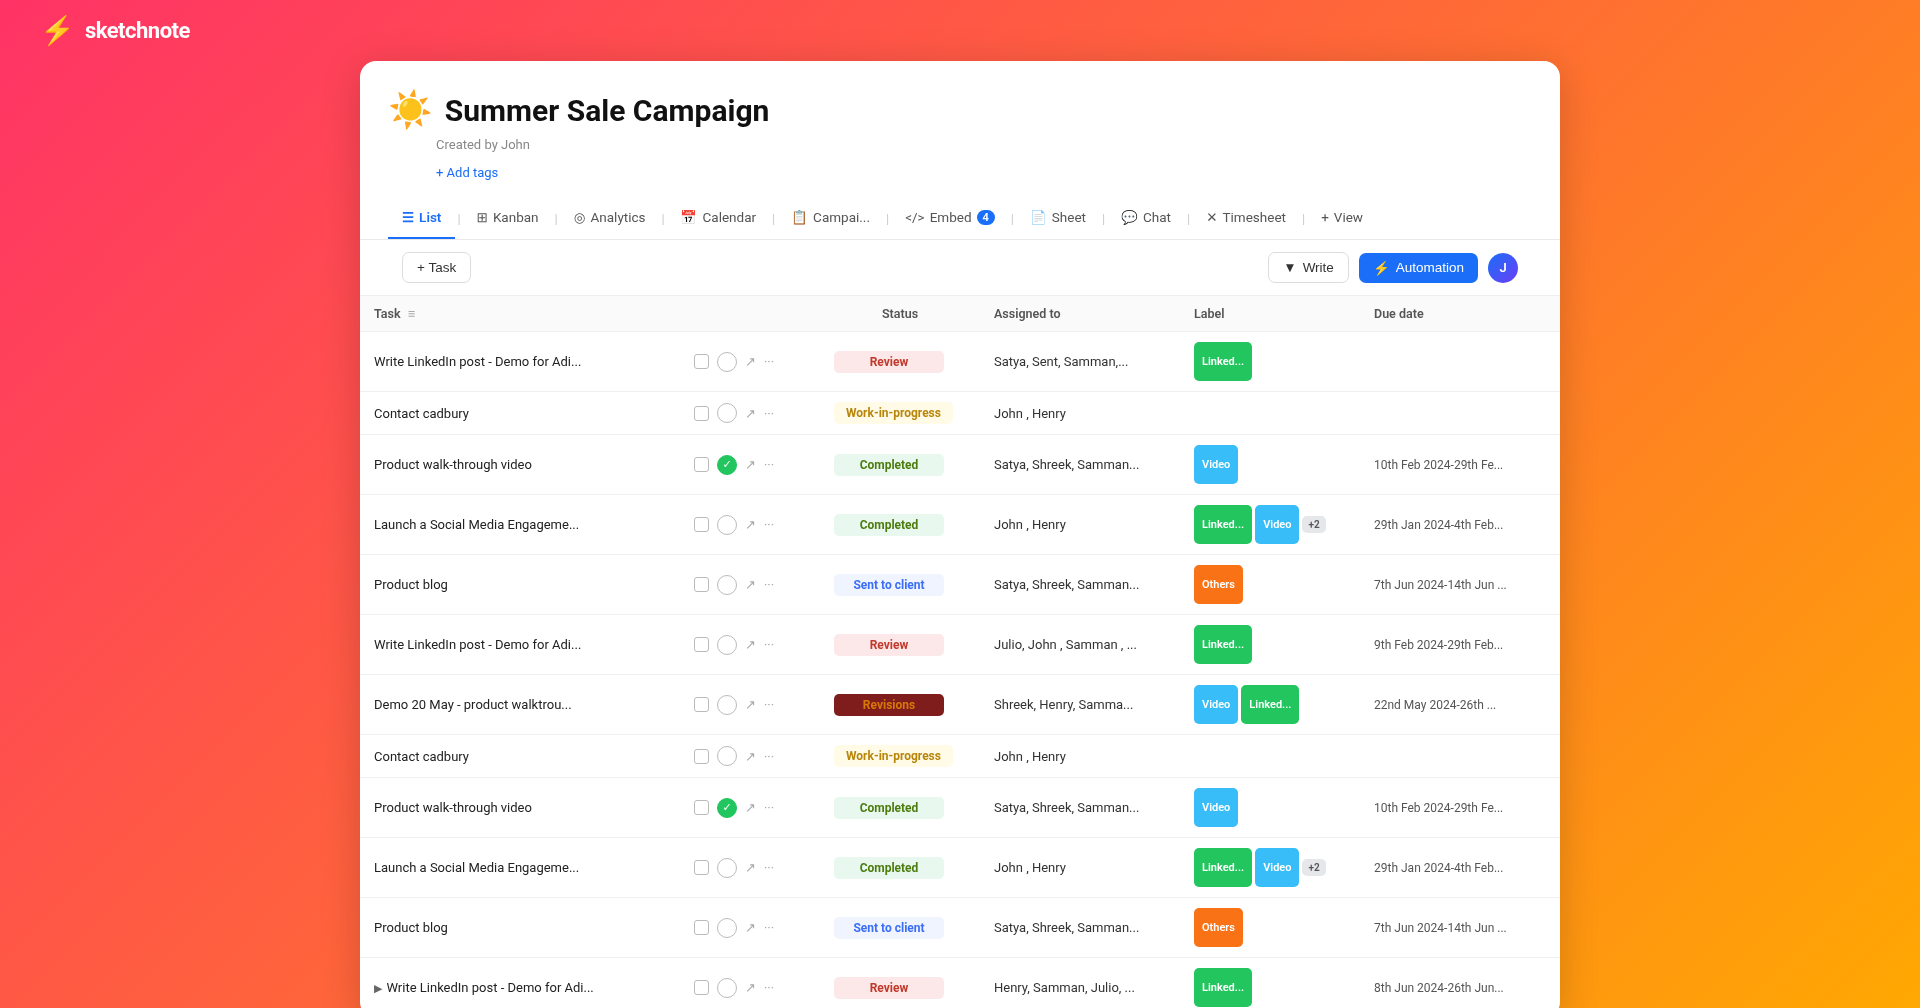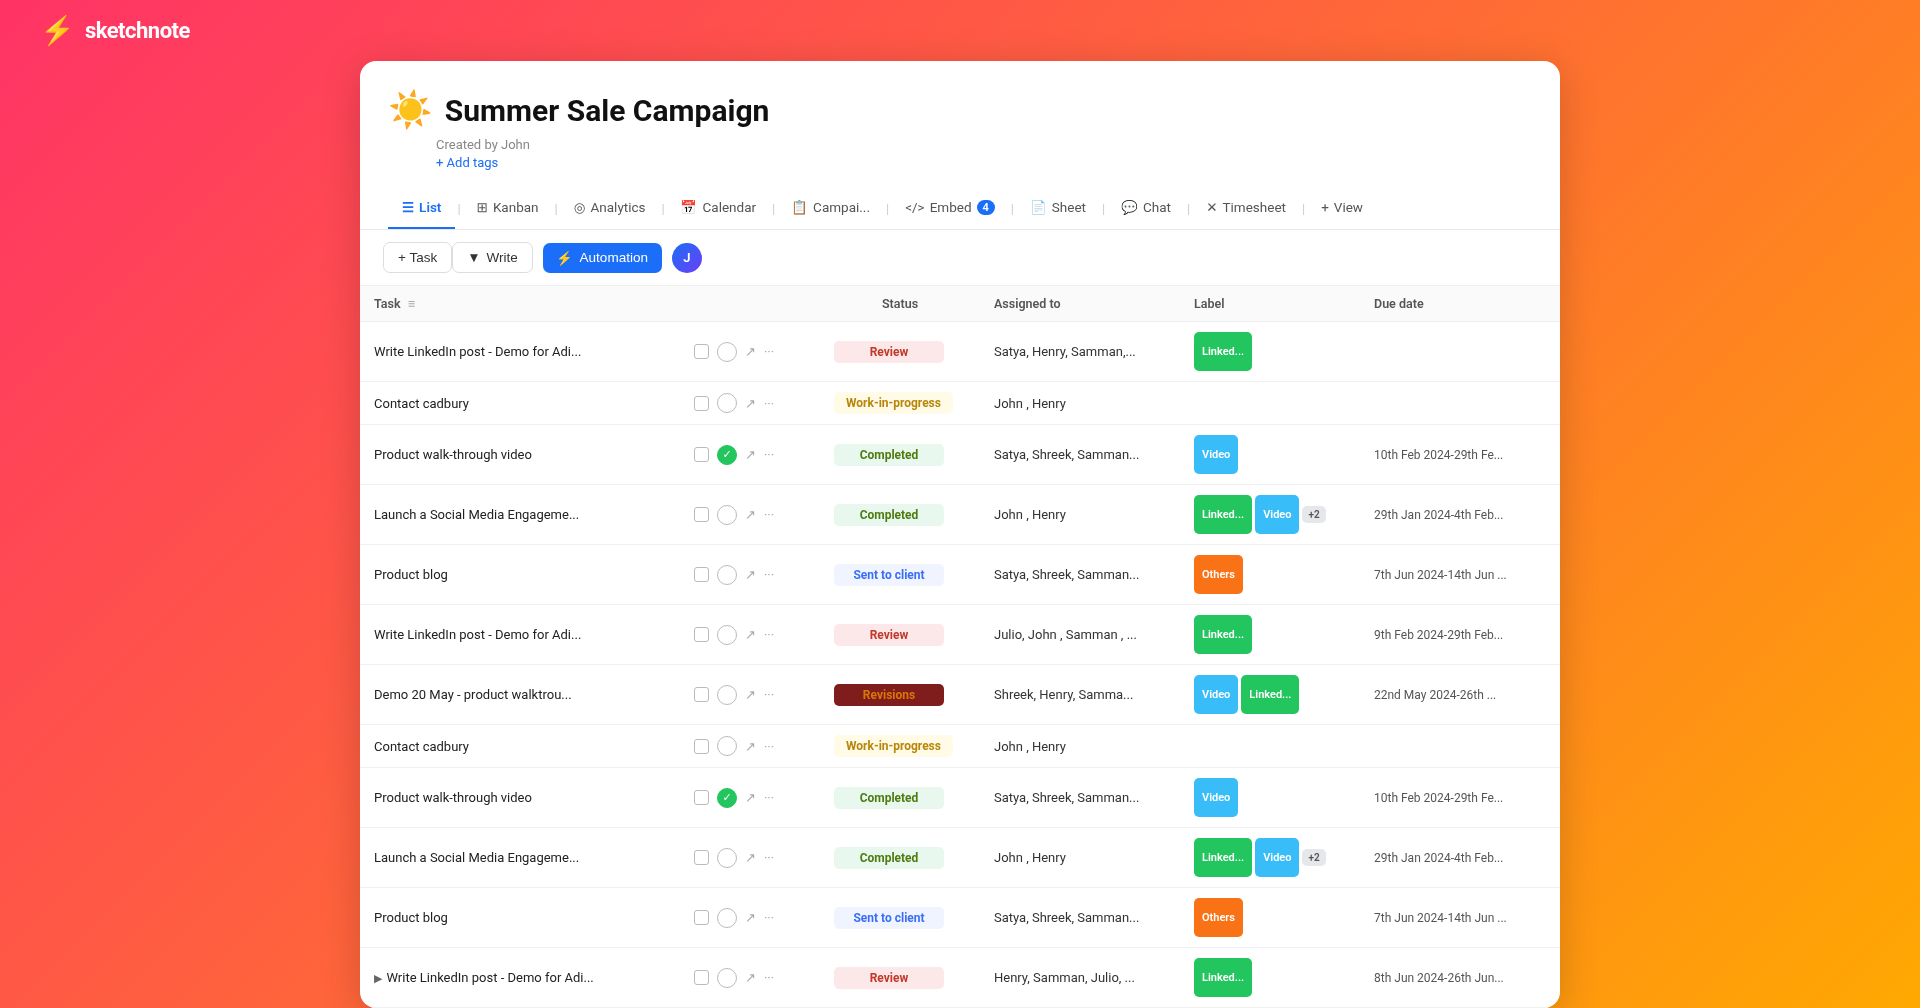"Created by John" .created-by { margin-bottom: none -> 10px }
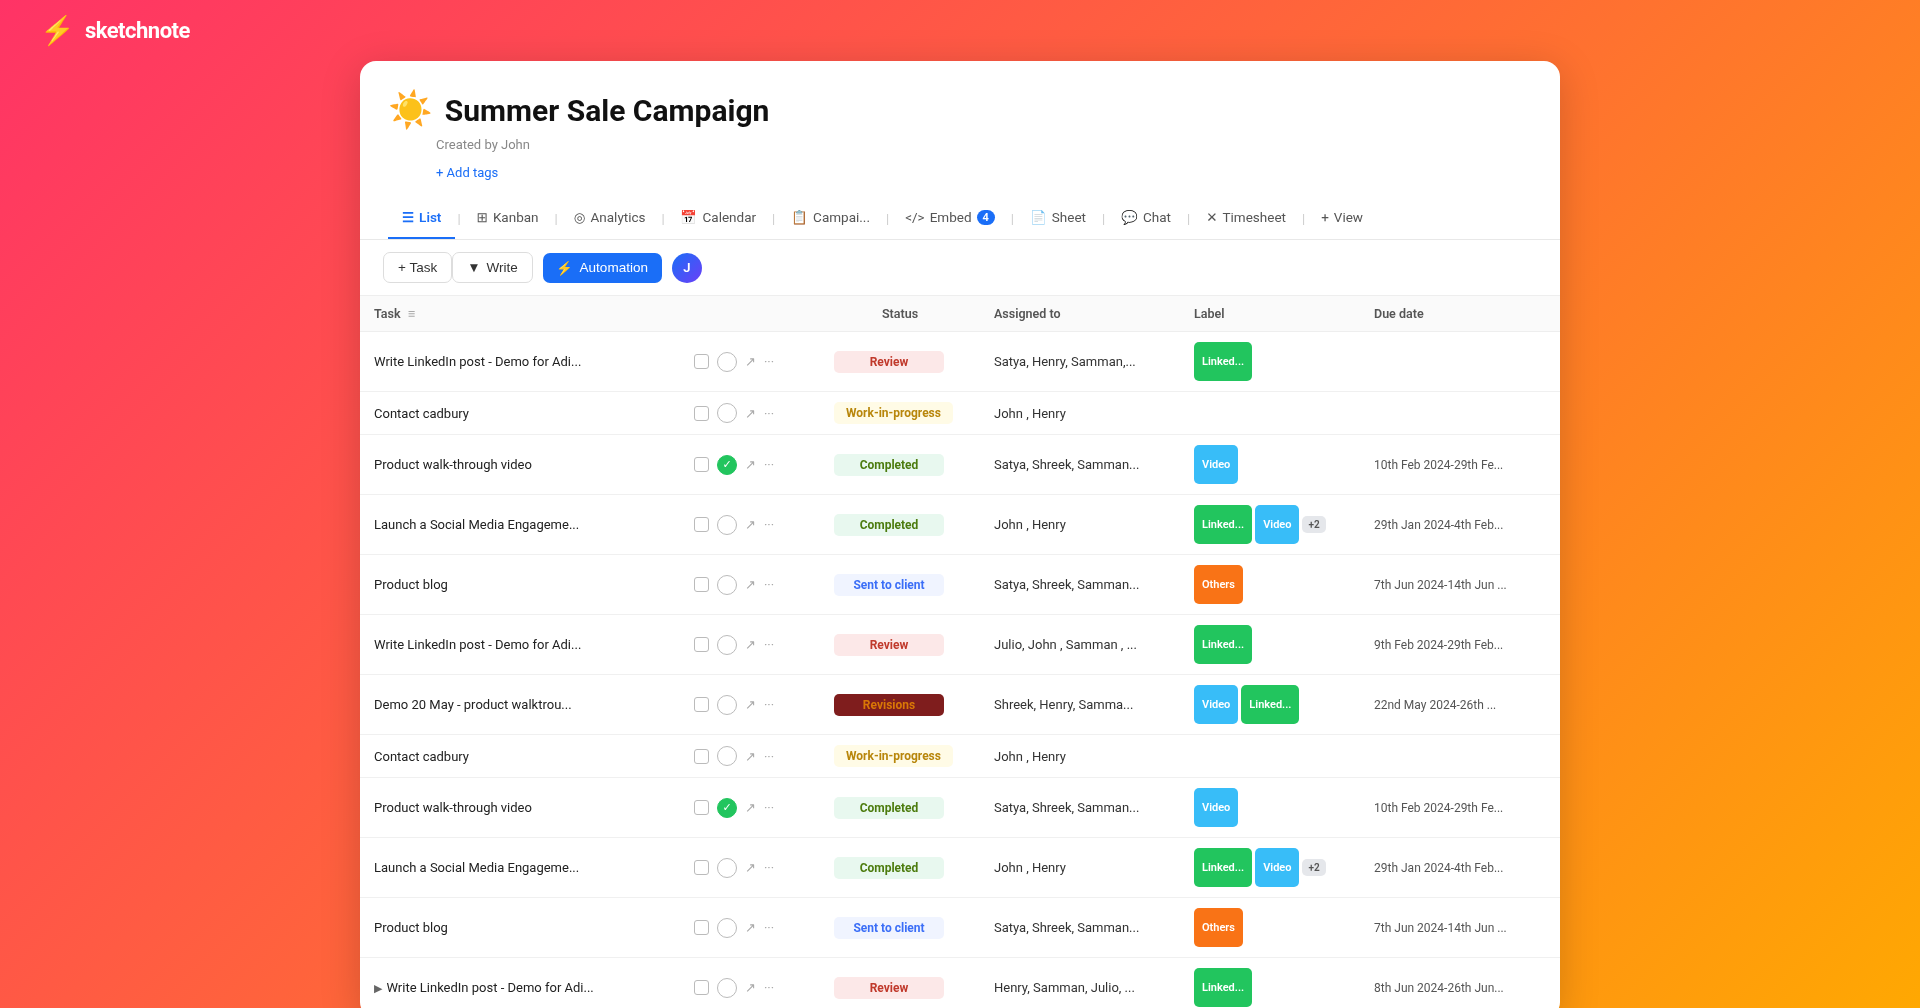"+ Task" .toolbar { justify-content: none -> space-between; padding: 12px 23px -> 12px 42px }
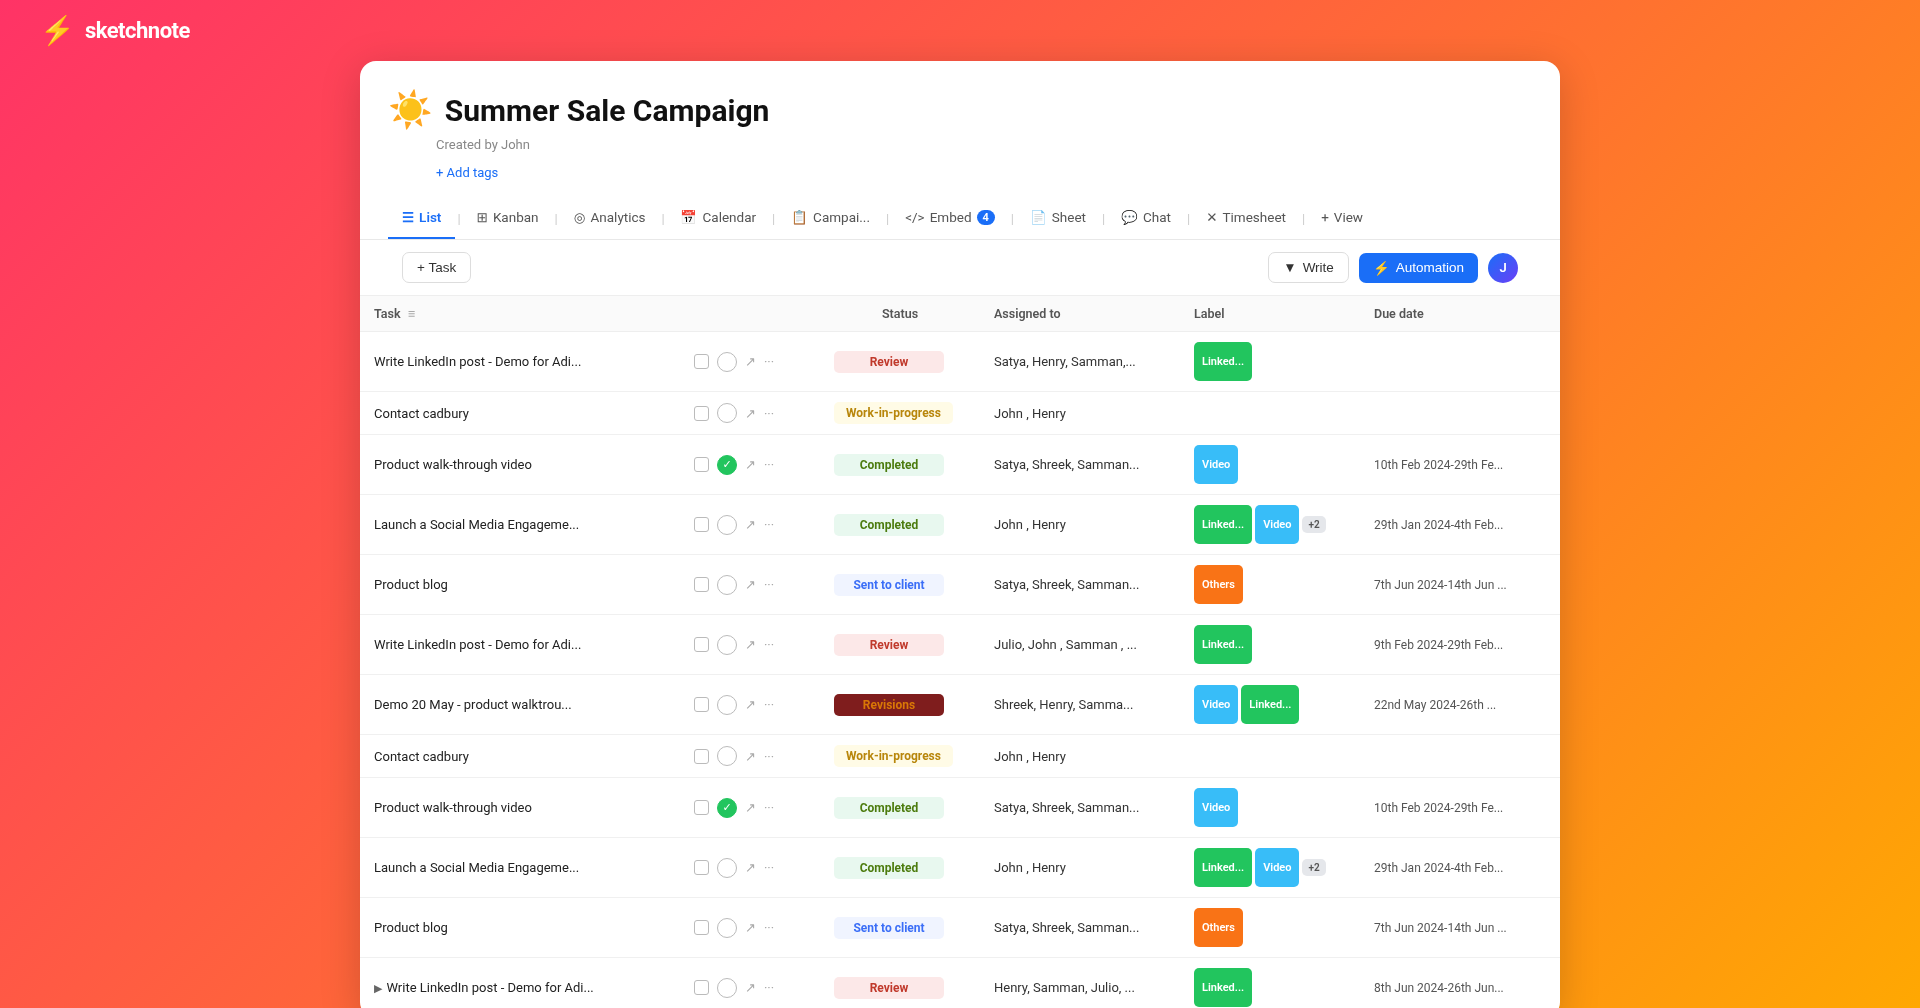"Satya, Henry, Samman,..." span { text: Henry -> Sent }
